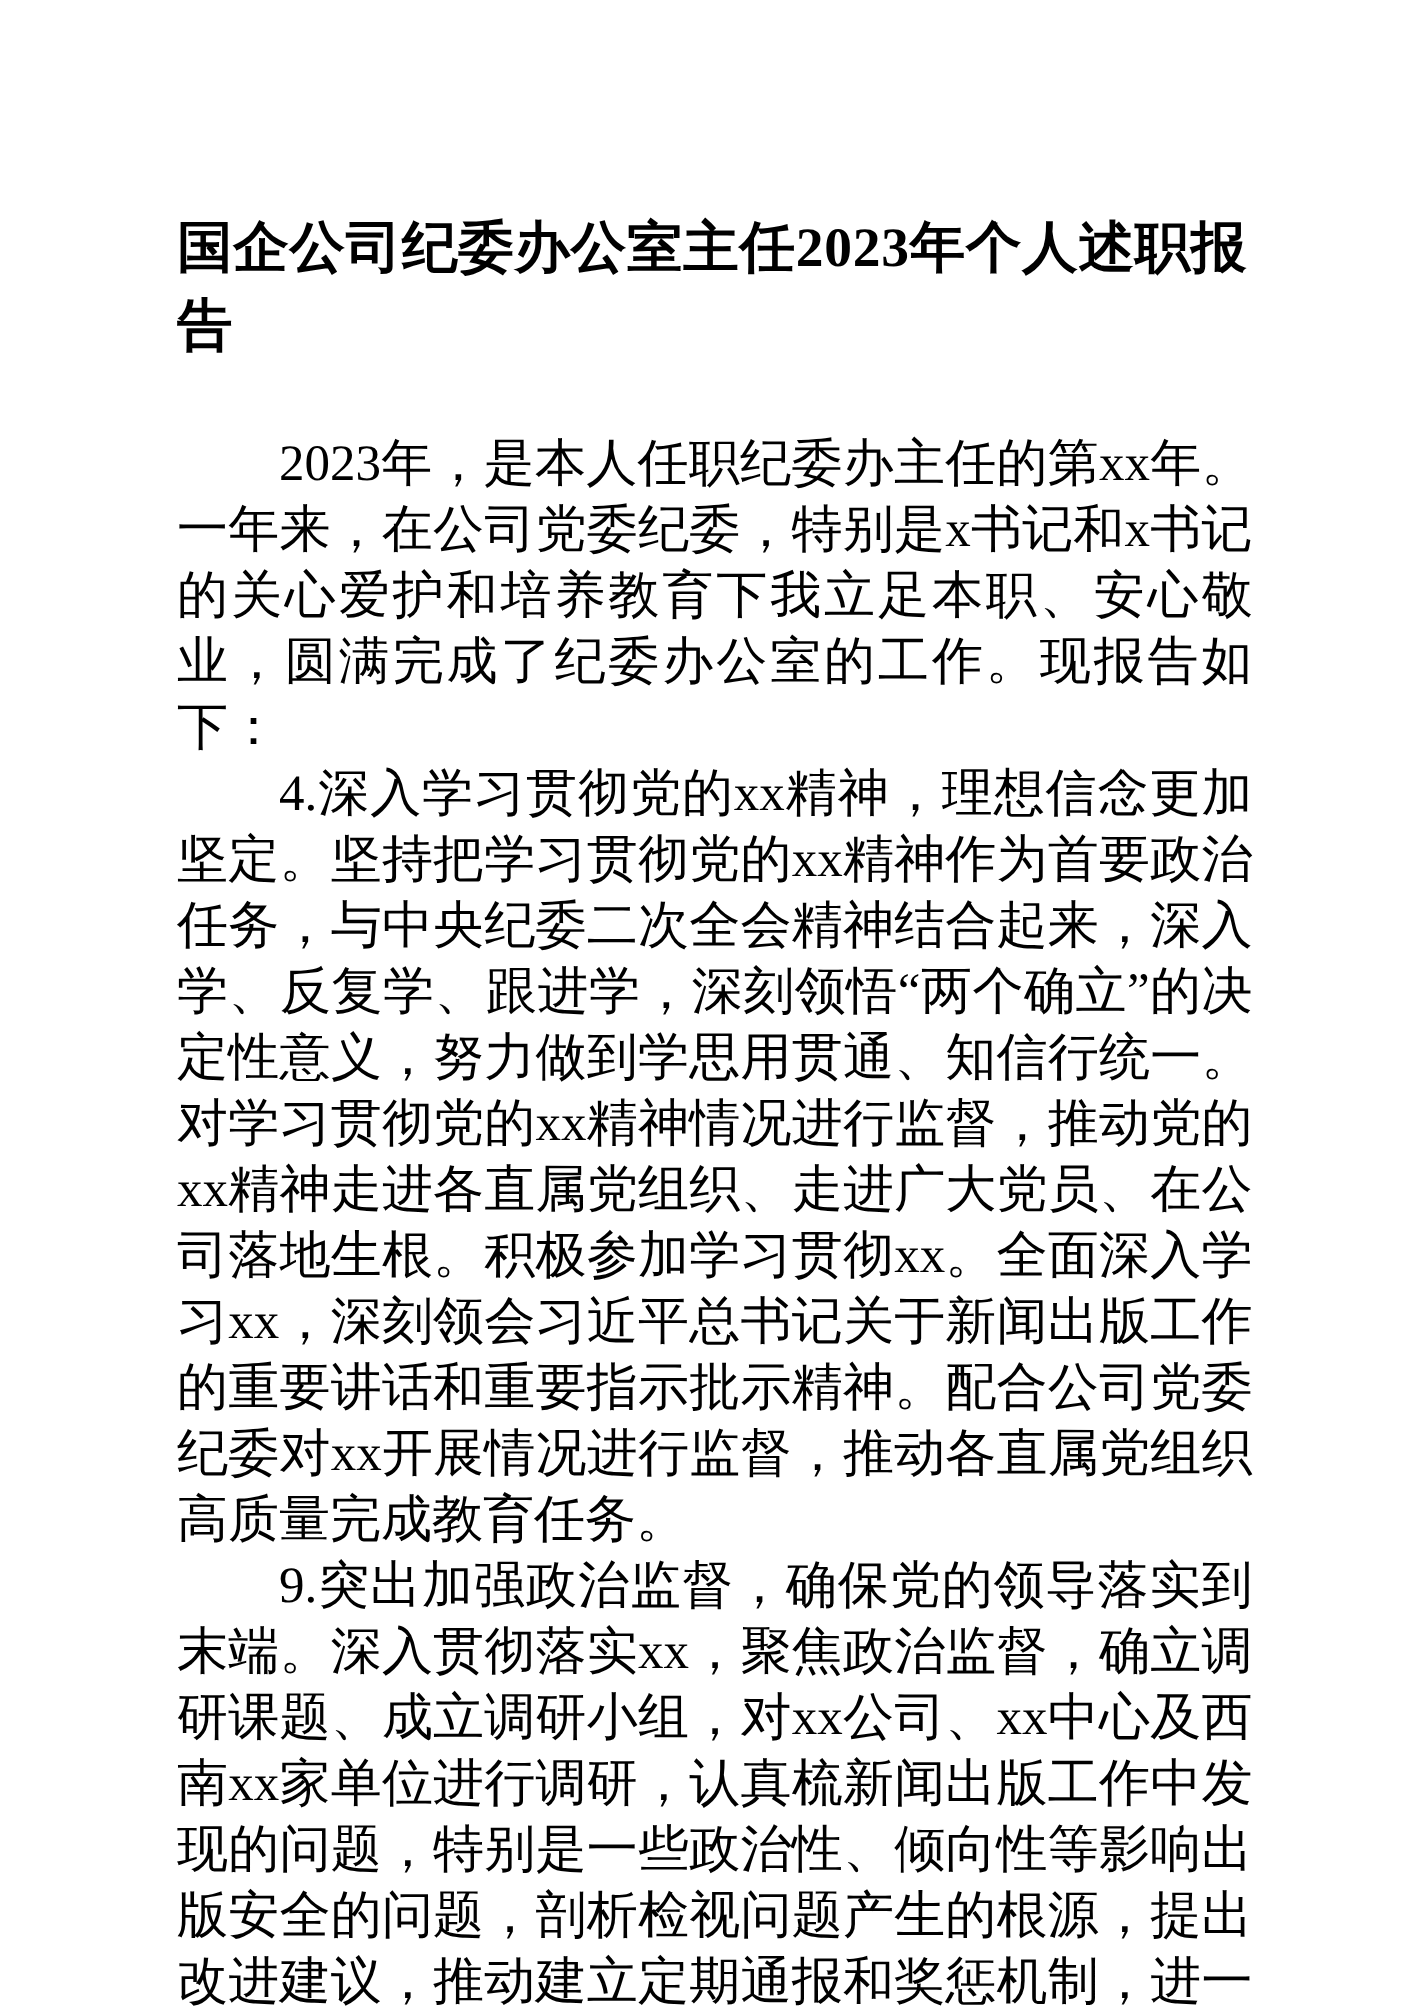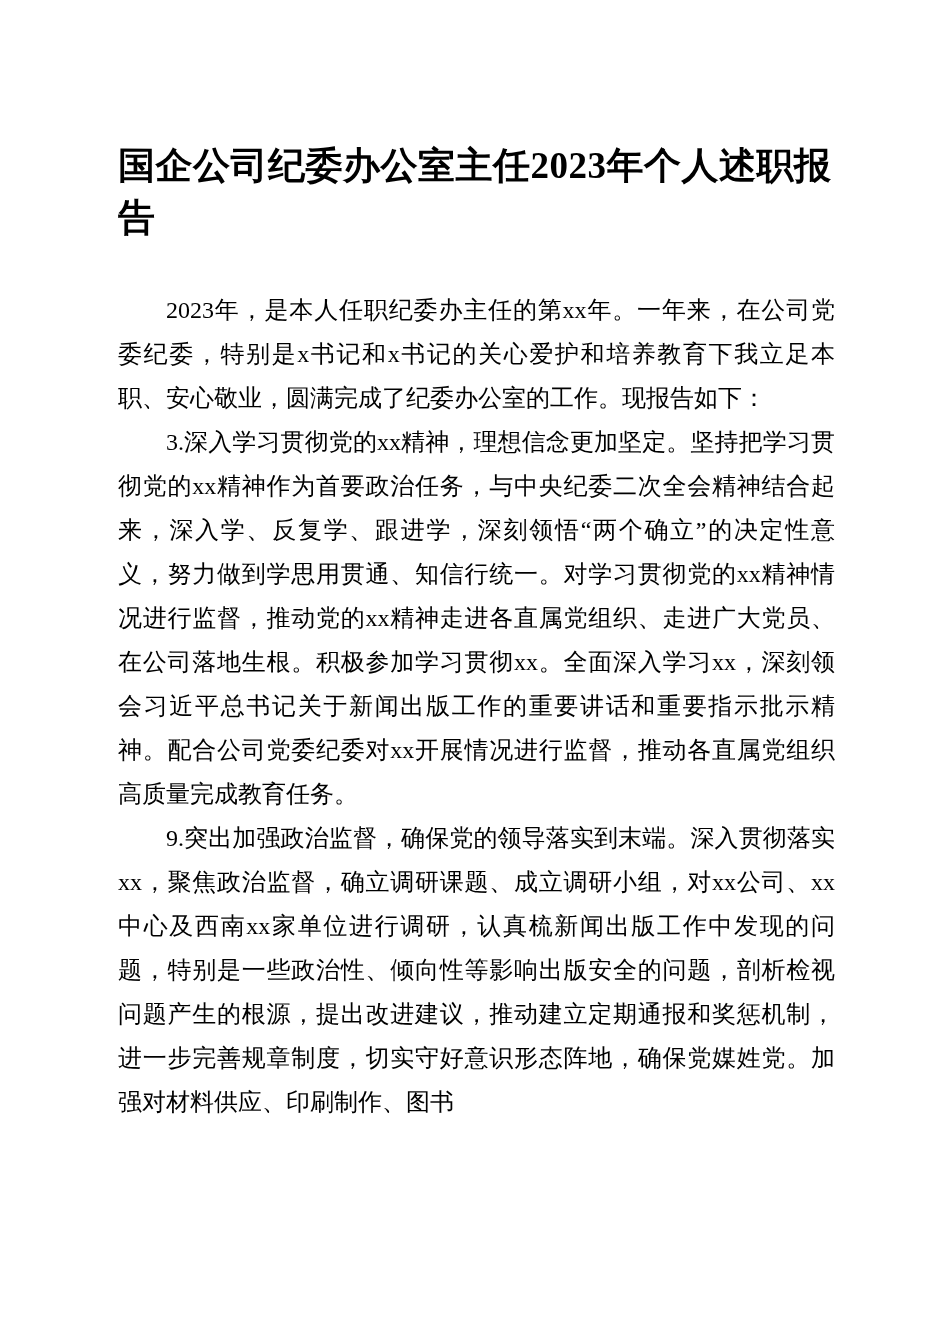"2023年，是本人任职纪委办主任的第xx年。一年来，在公司党委纪委，特别是x书记" .doc-body p { font-size: 24px -> 34px }
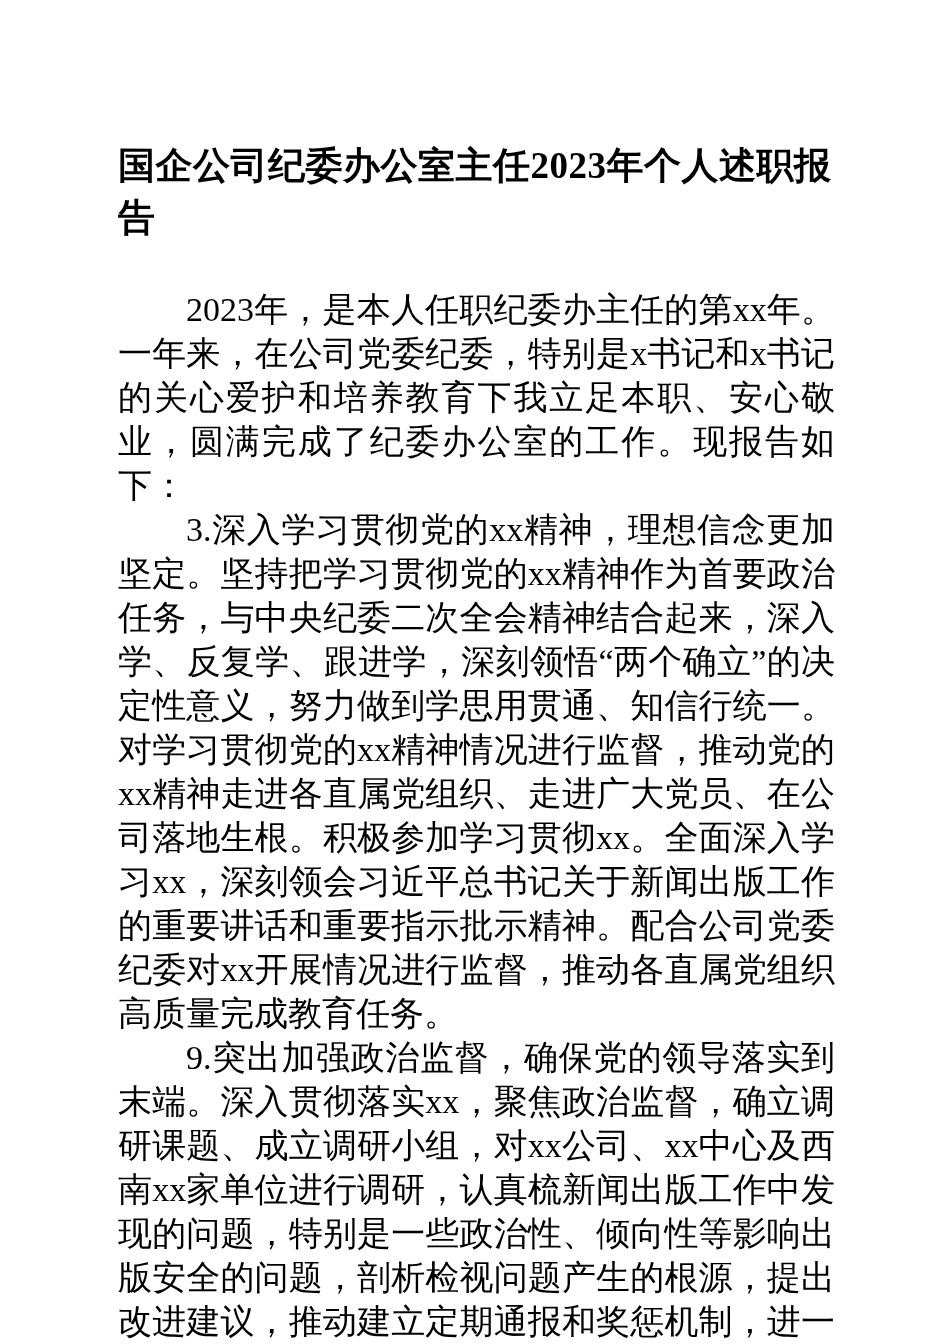"3.深入学习贯彻党的xx精神，理想信念更加坚定。坚持把学习贯彻党的xx精神作为首" p { text: 3 -> 4 }
